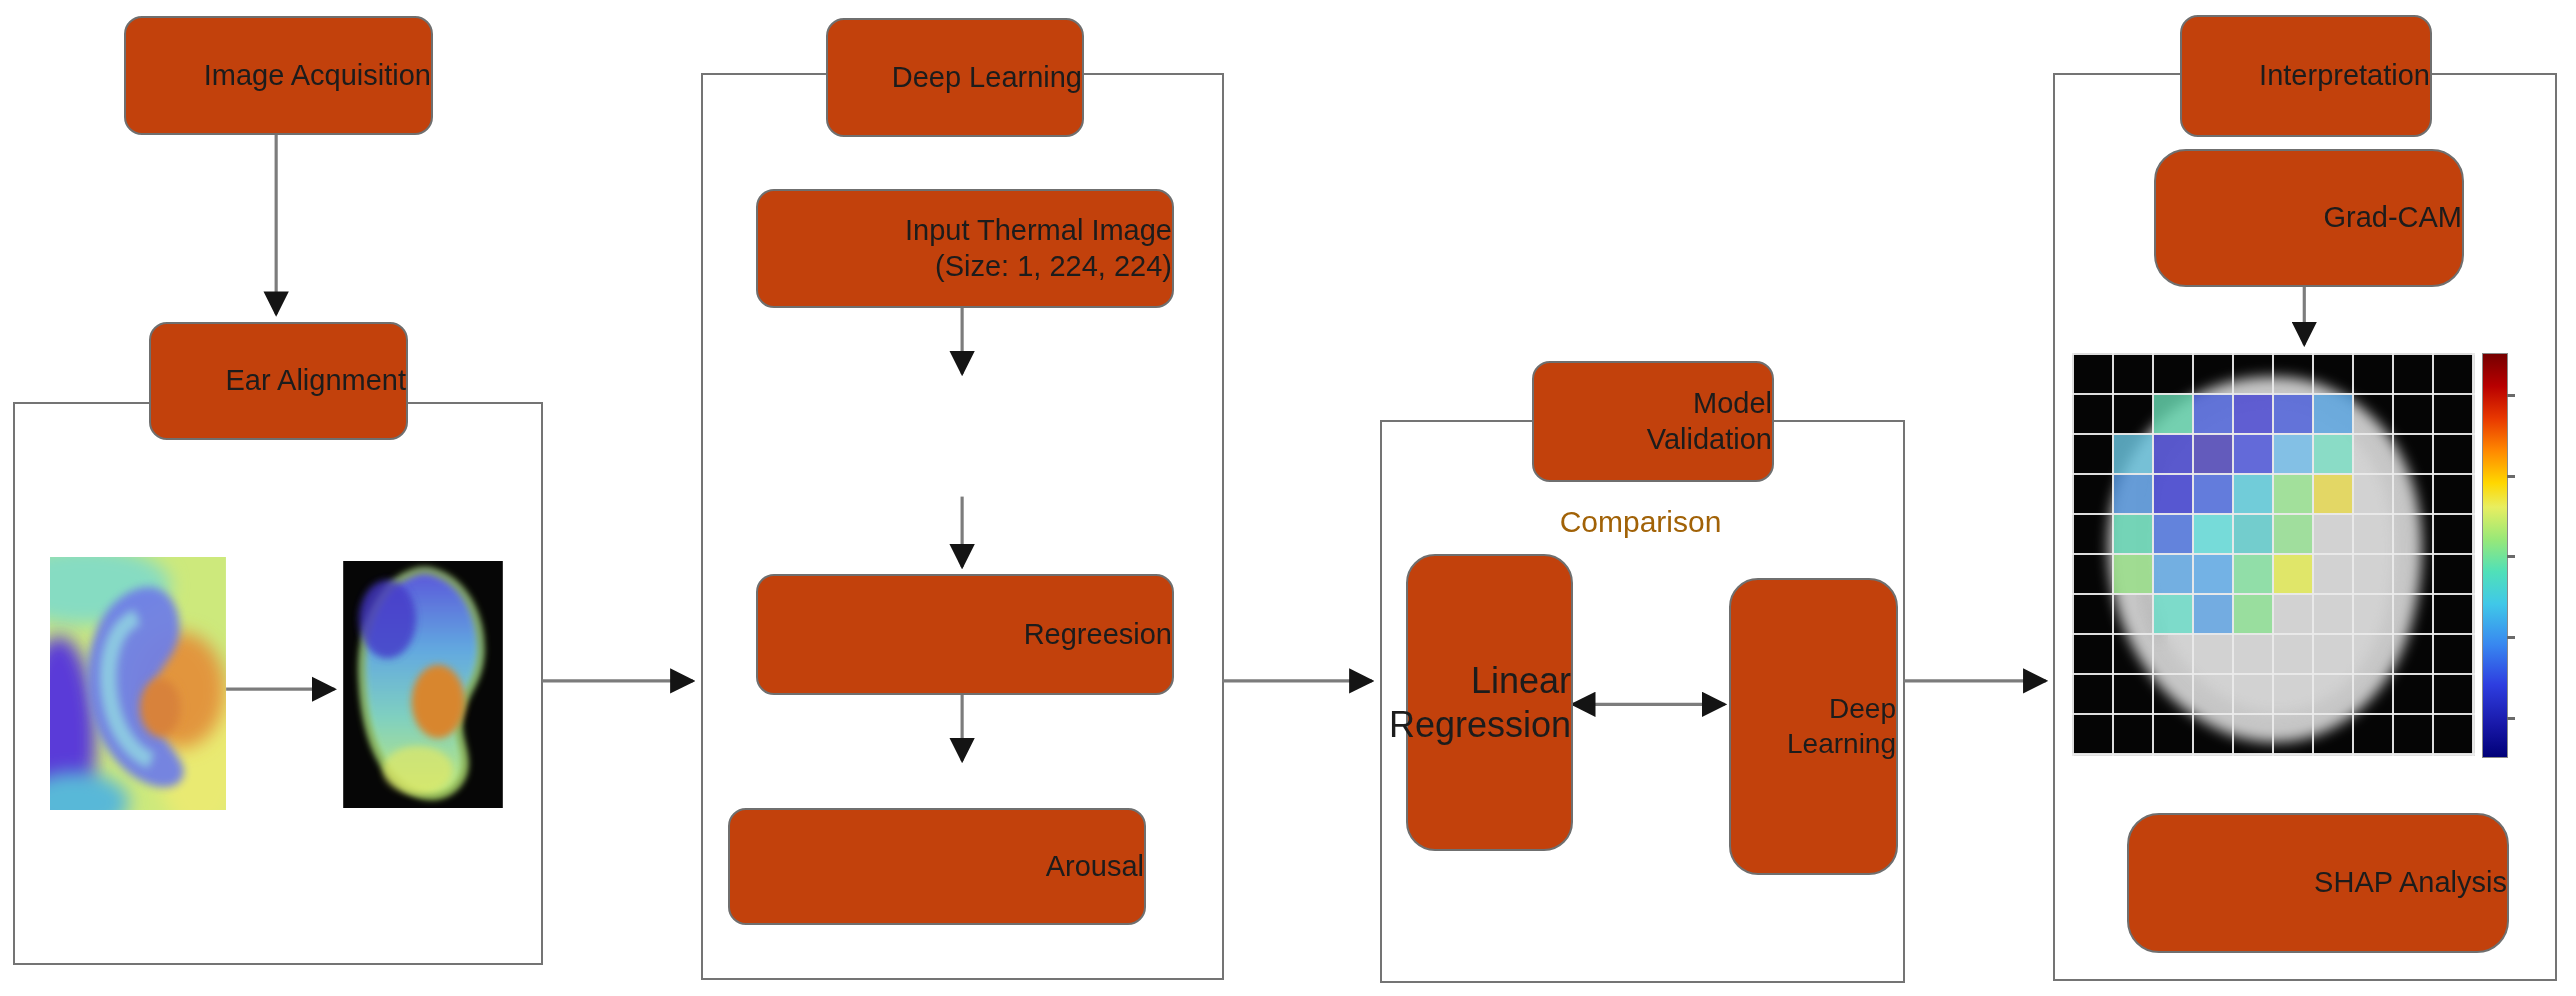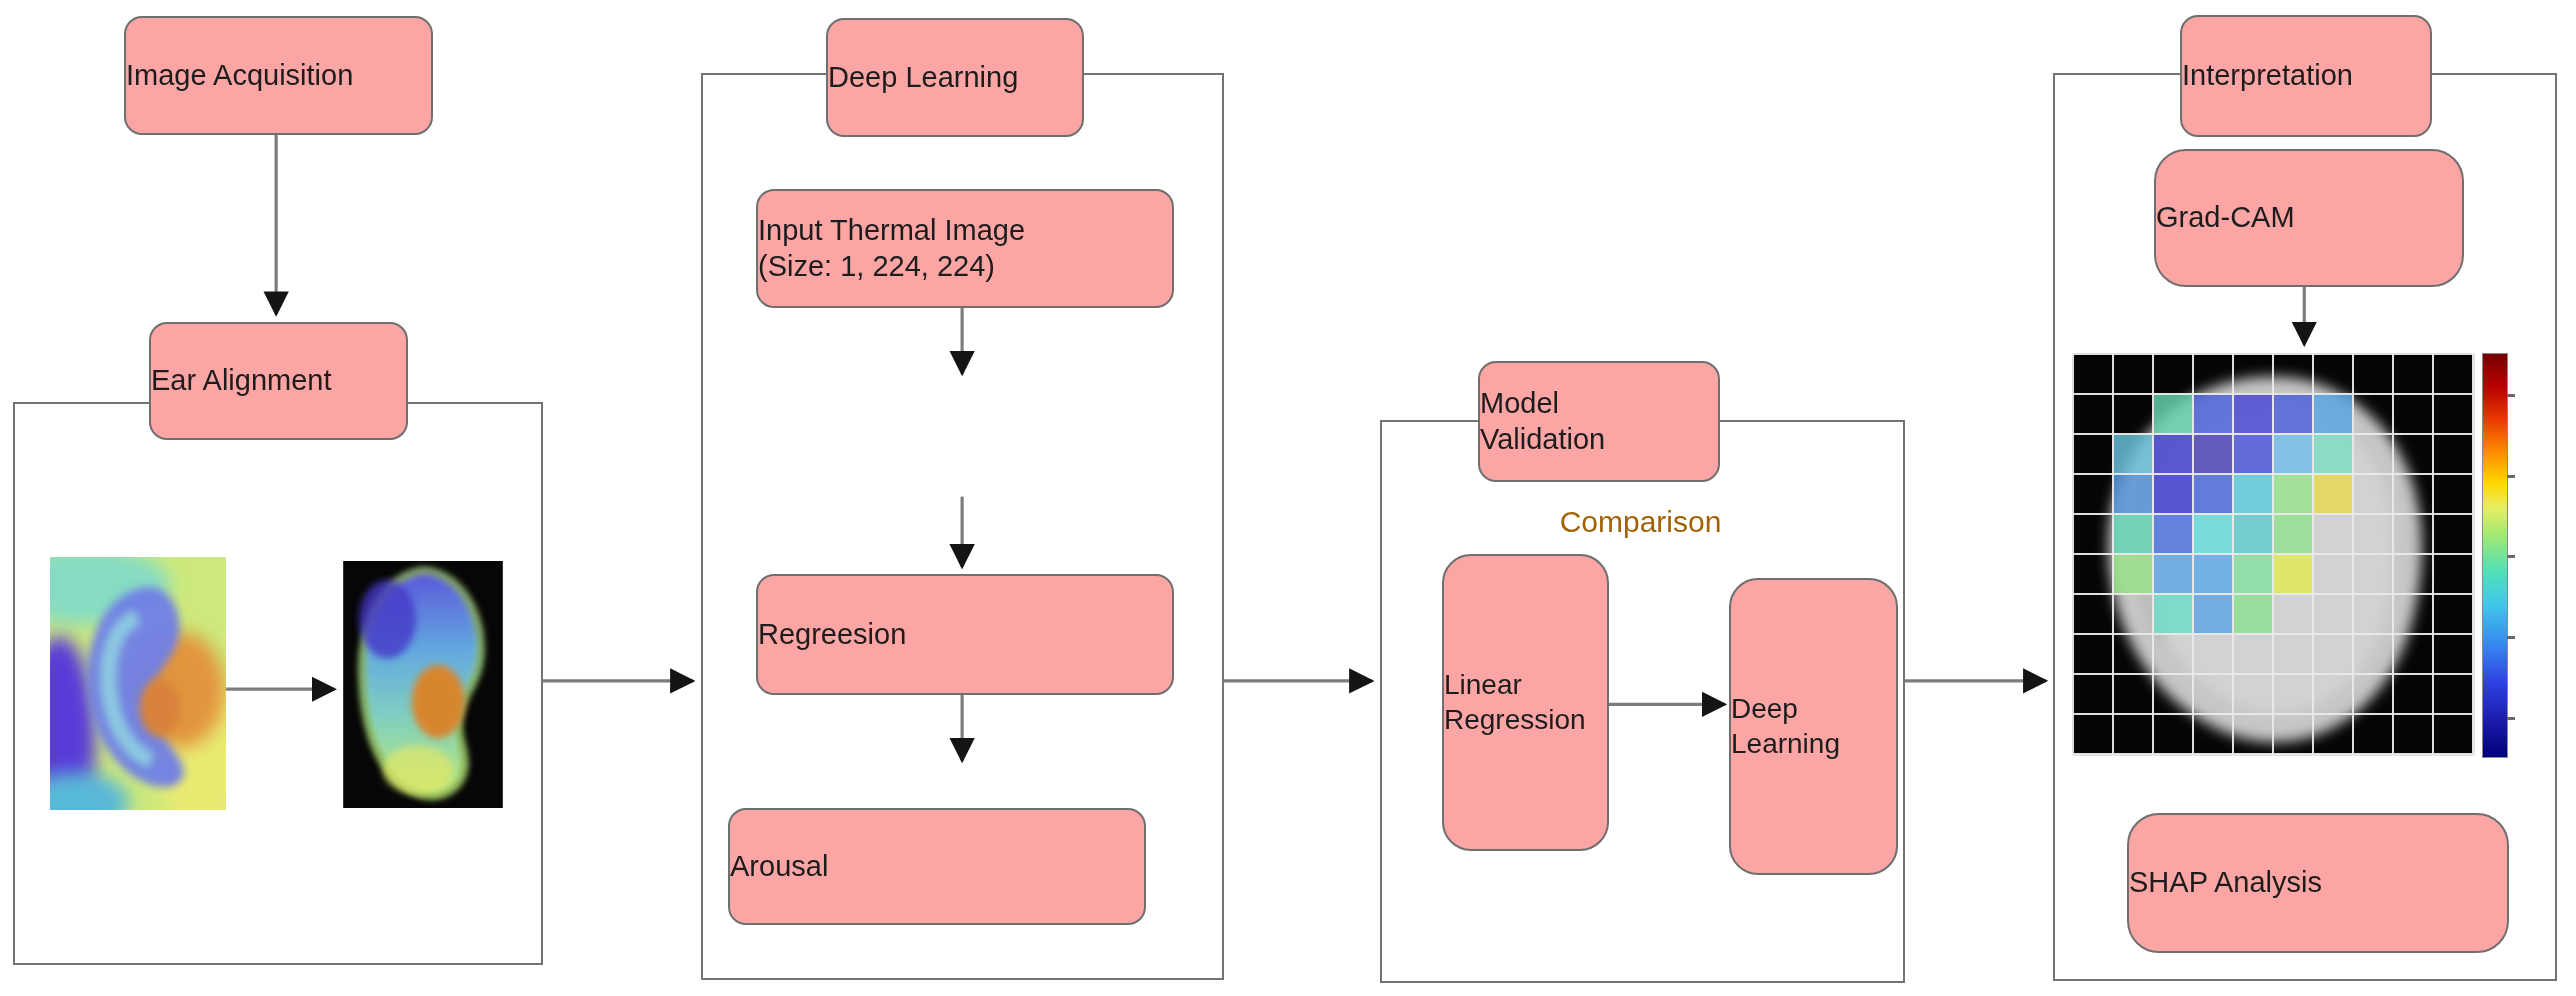"Image Acquisition" .node { align-items: flex-start -> flex-end; background: #fca5a5 -> #c2410c }
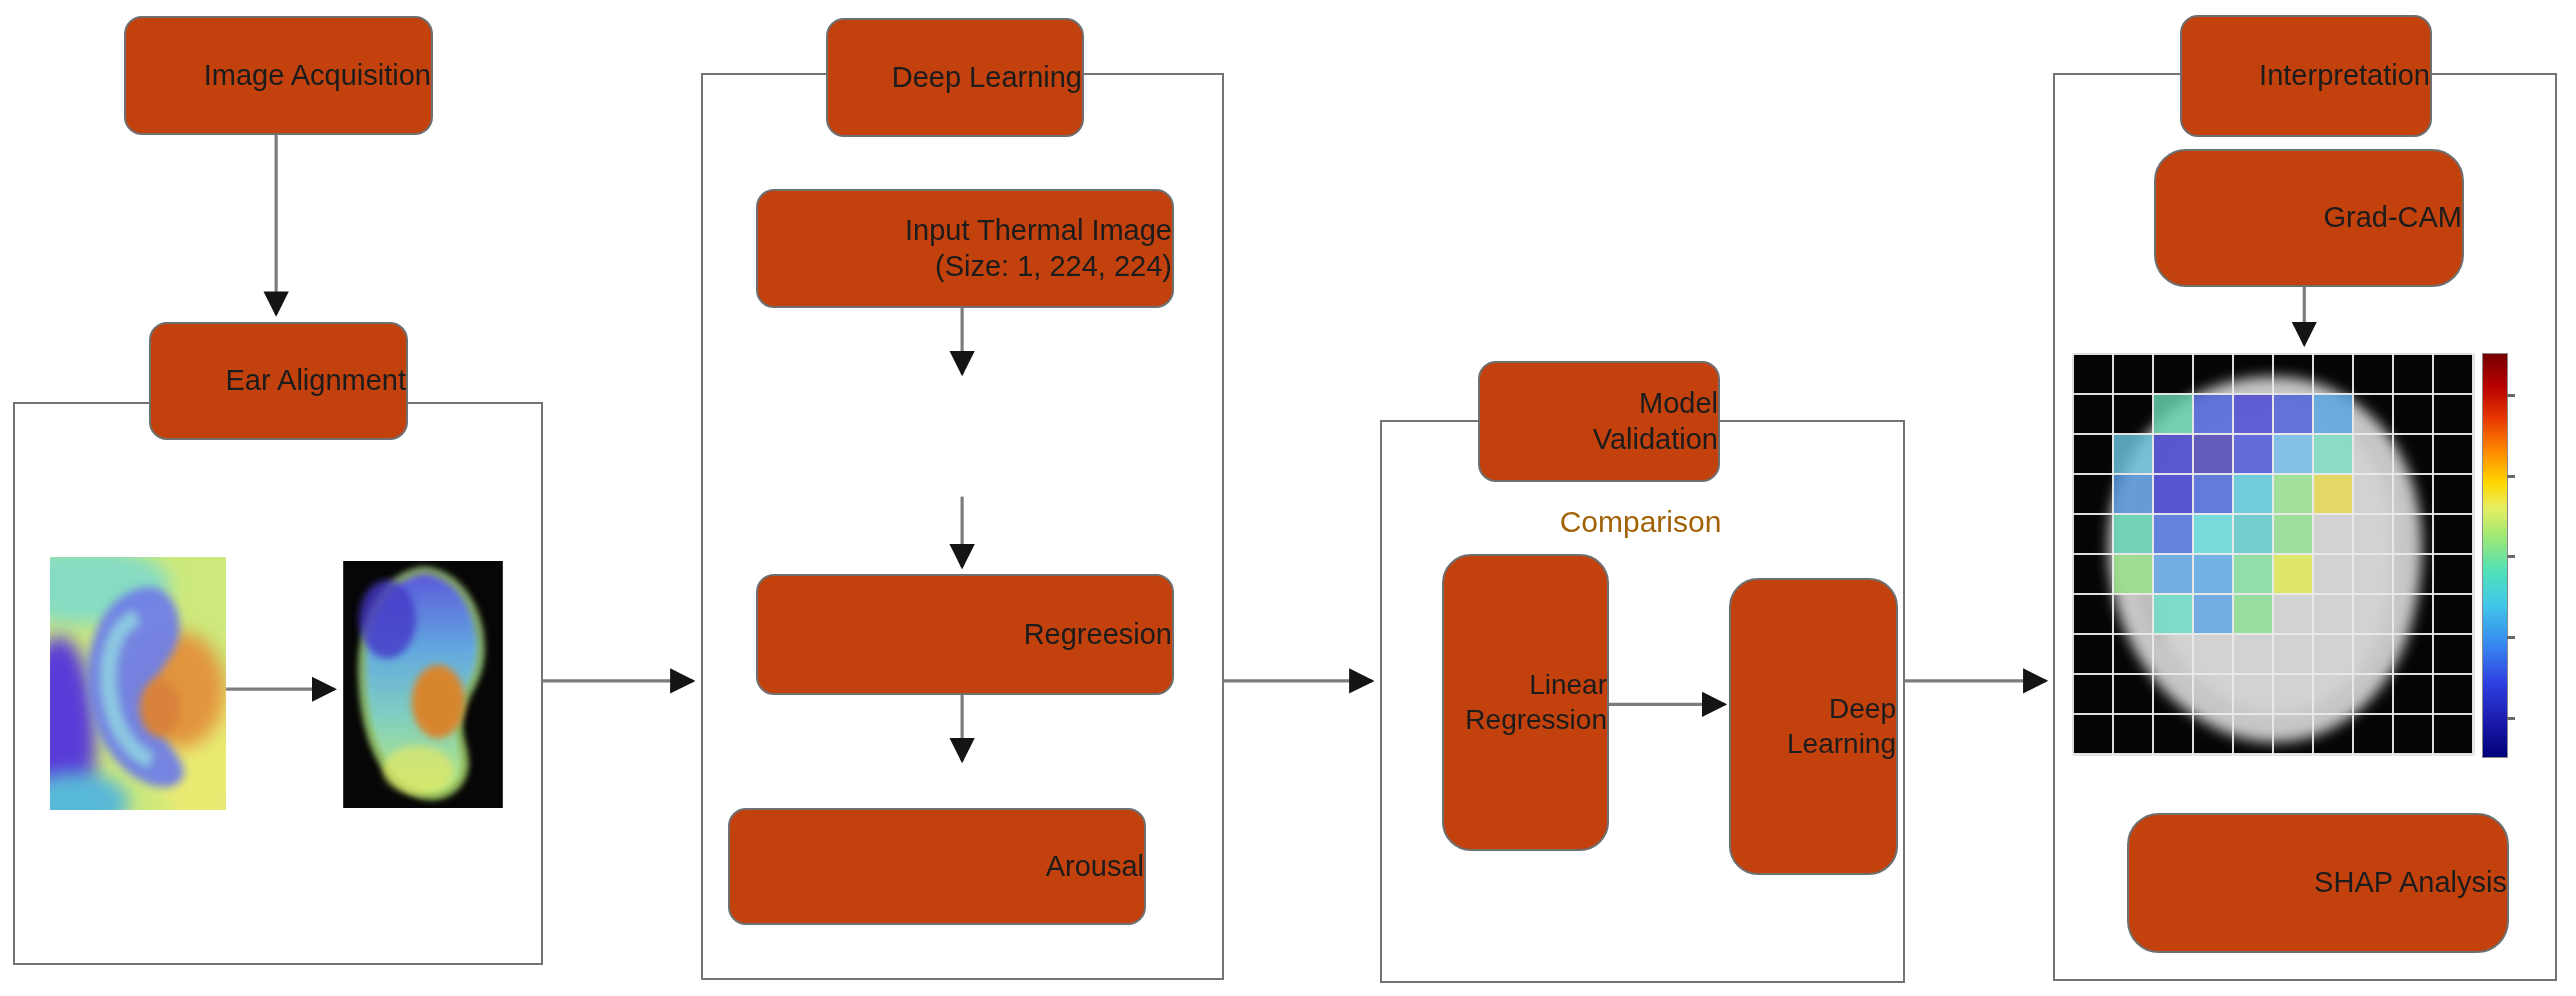"Model" div.node { left: 1478px -> 1532px }
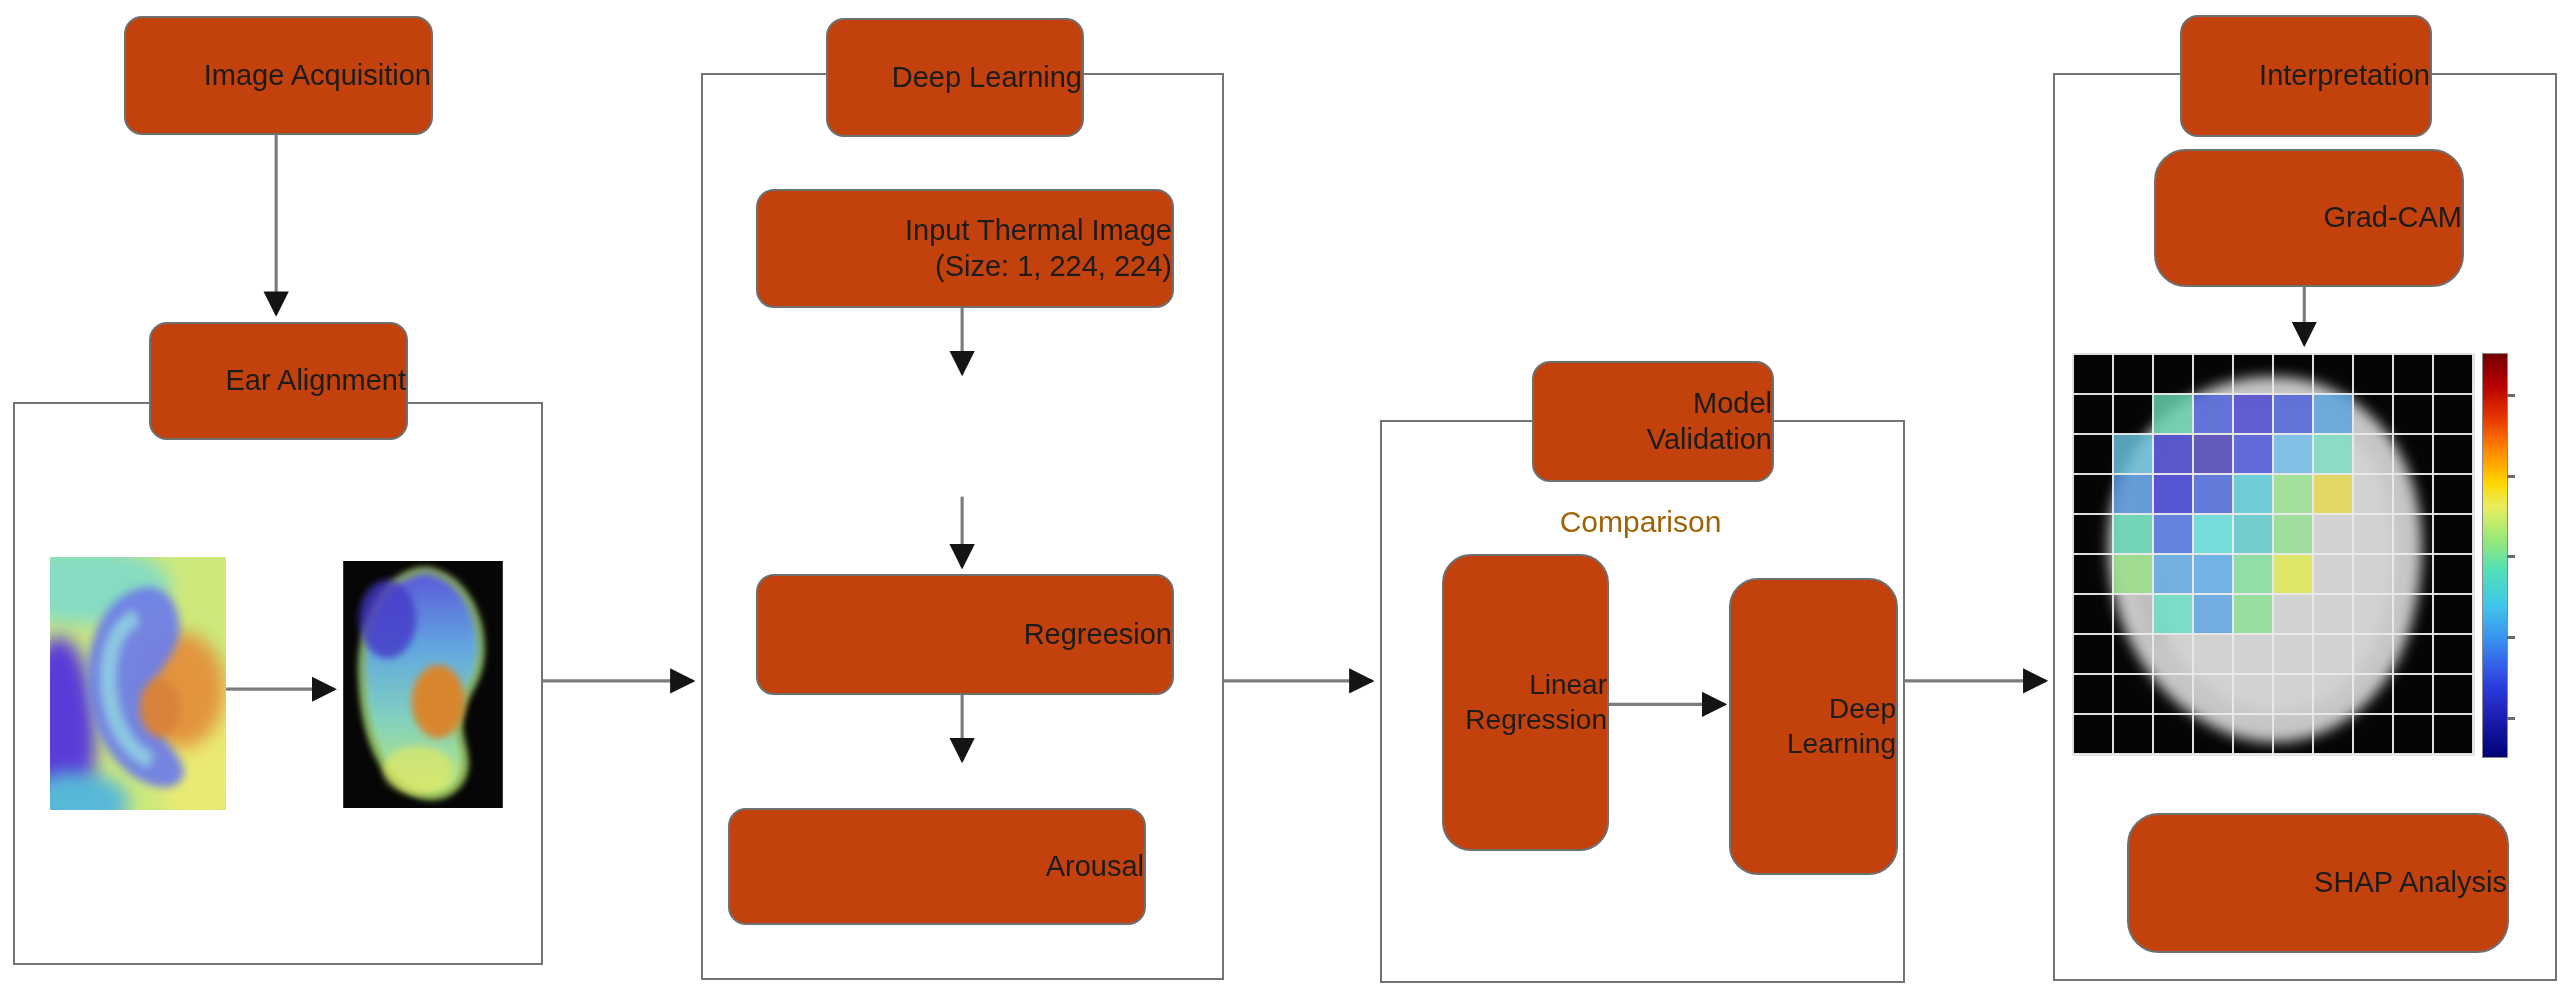"Linear" div.node { font-size: 28px -> 36px; margin-left: 36px -> none }
